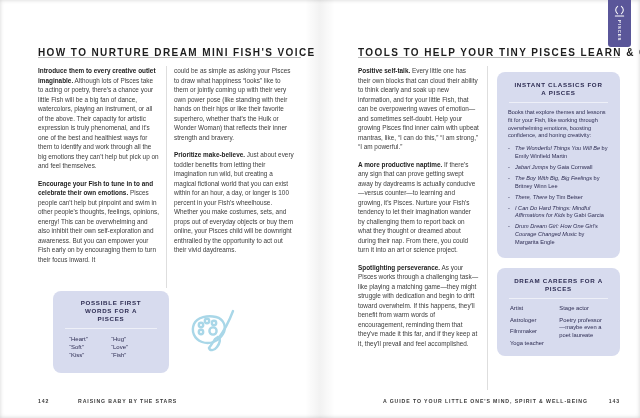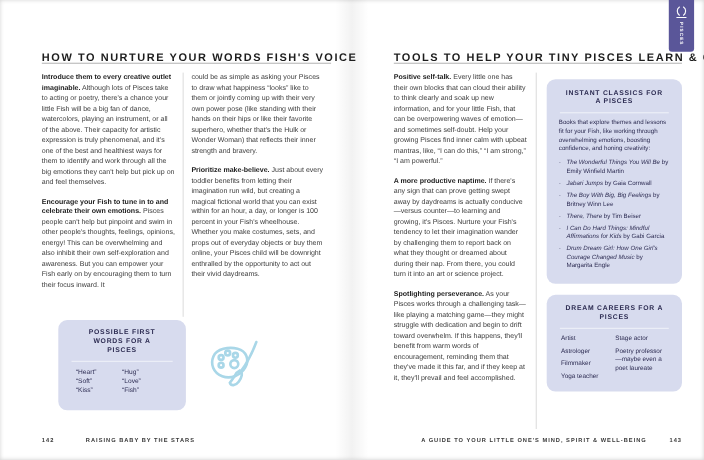"HOW TO NURTURE YOUR WORDS" h1.page-heading { text: YOUR WORDS -> DREAM MINI }
